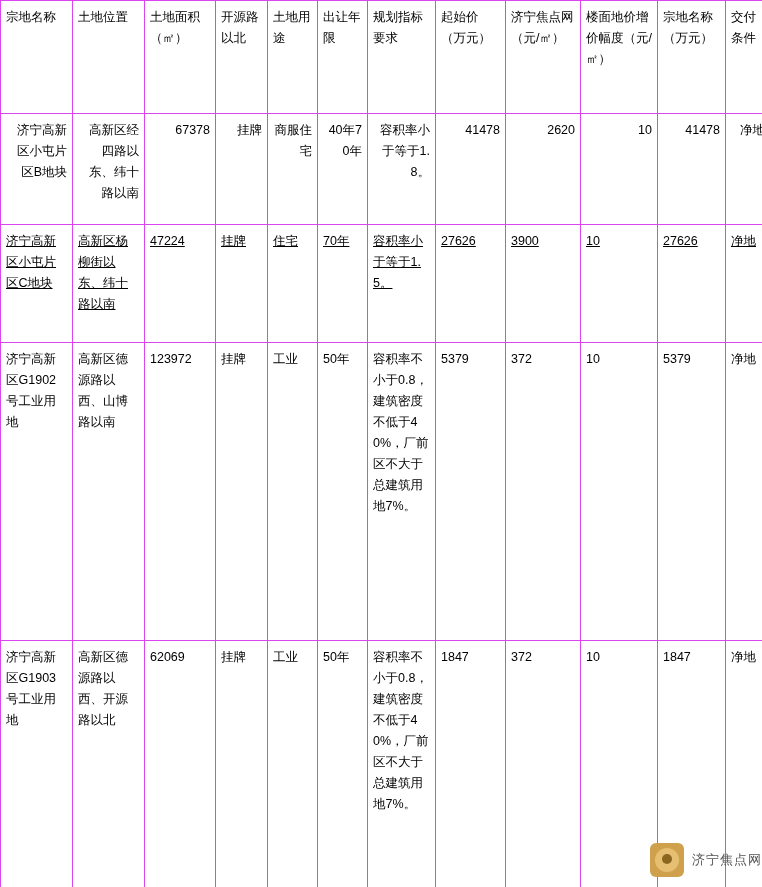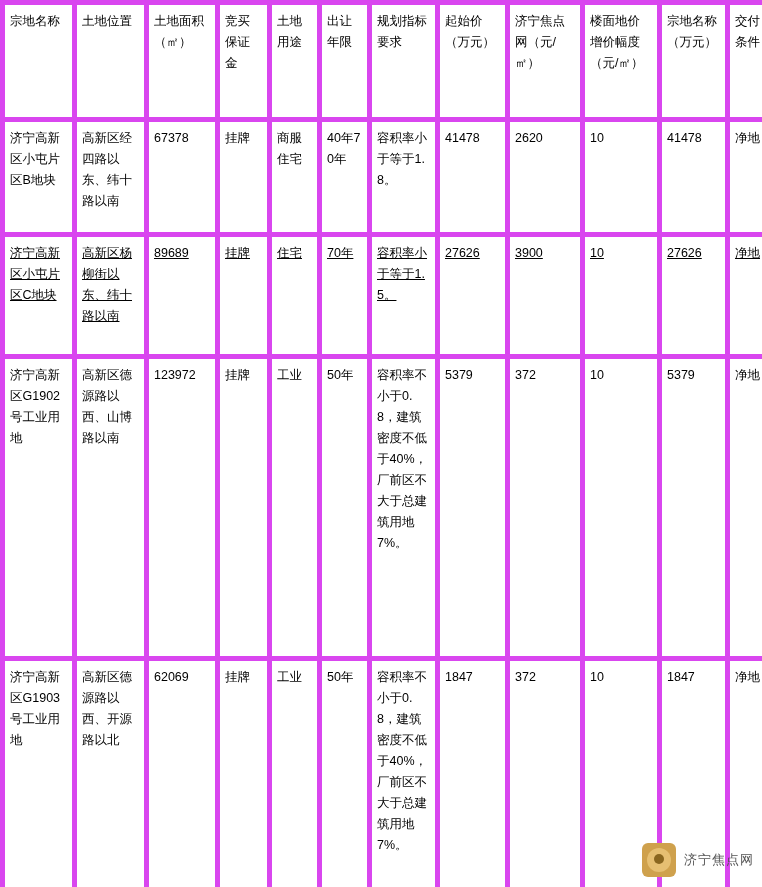"宗地名称" table.land-table th, table.land-table td { border: 5px solid #d946ef -> 1px solid #d946ef }
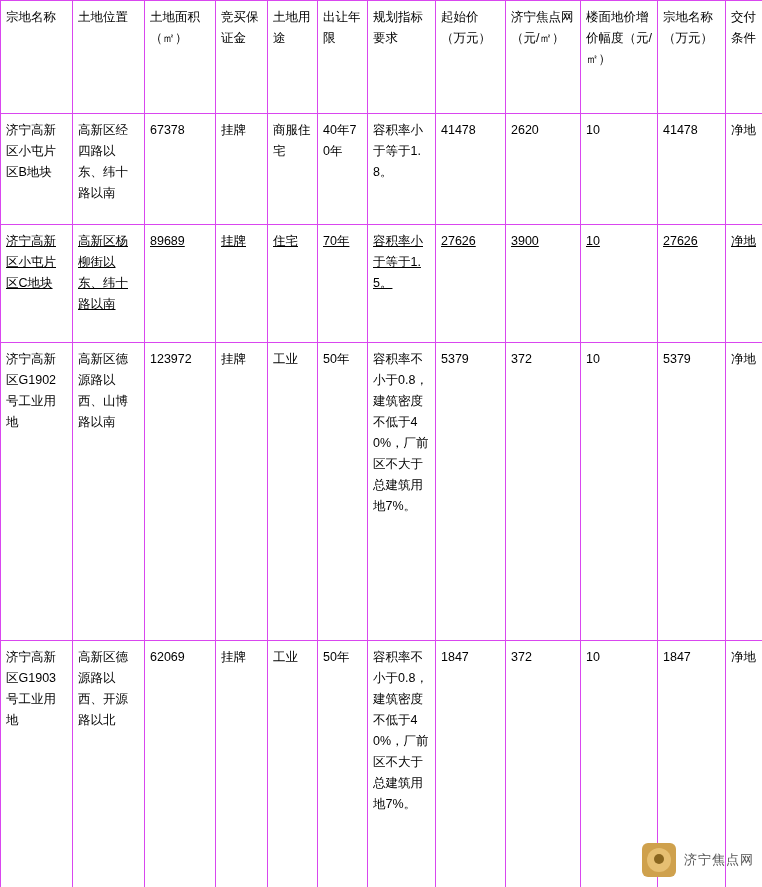"竞买保证金" th { text: 竞买保证金 -> 开源路以北 }
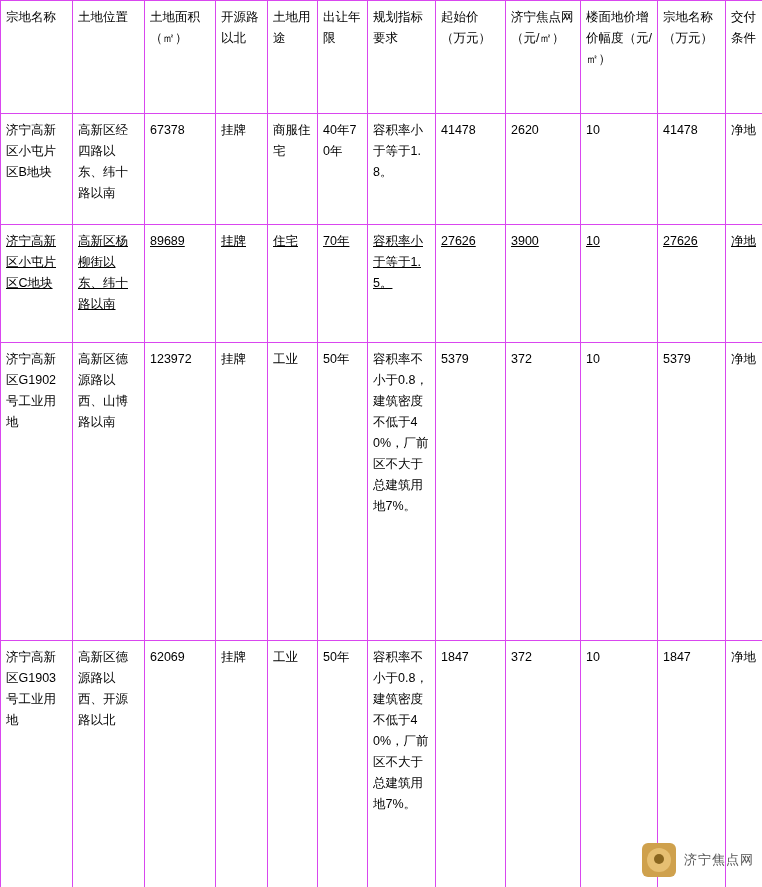"济宁高新区小屯片区B地块" tr.data-row-0 td { text-align: none -> right }
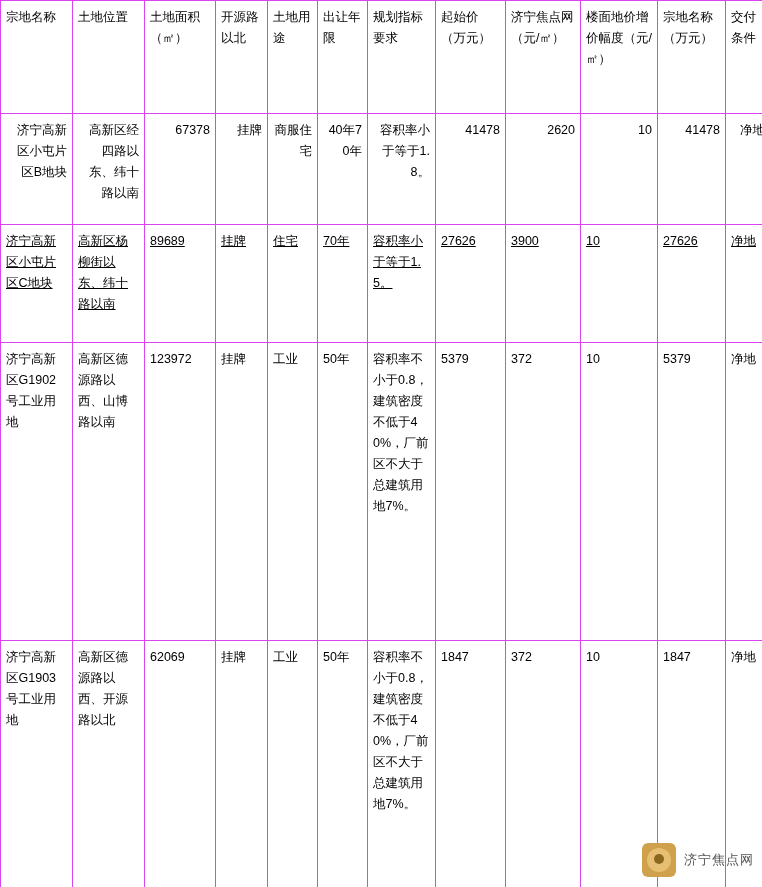"89689" td { text: 89689 -> 47224 }
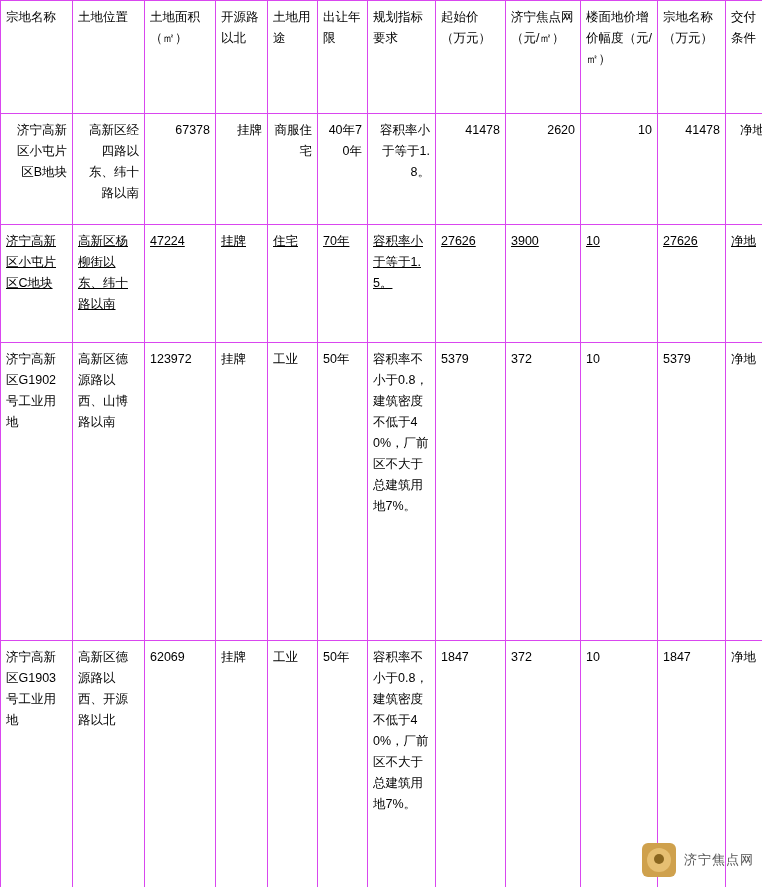"济宁焦点网" .footer-badge { right: 8px -> 0 }
